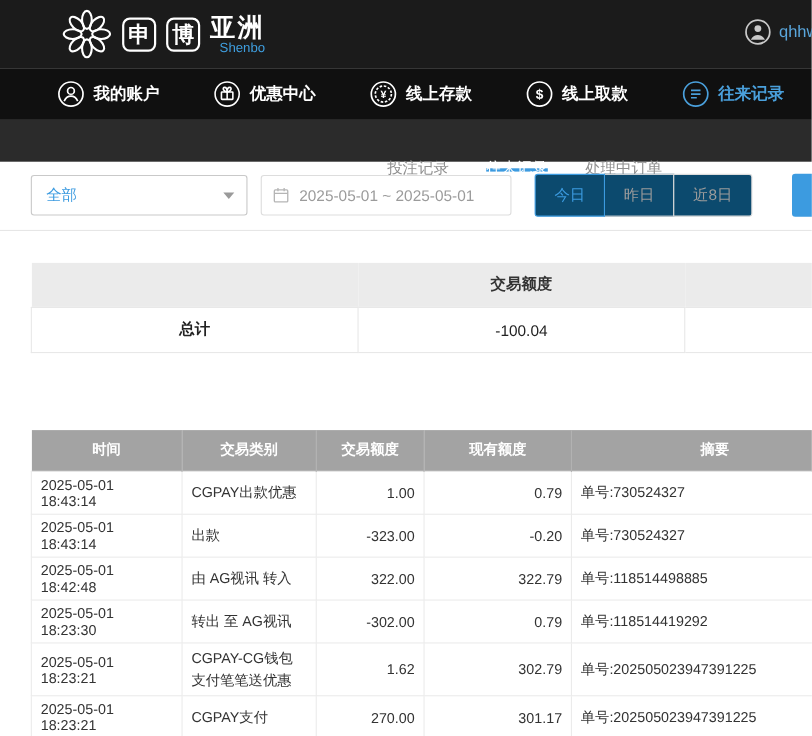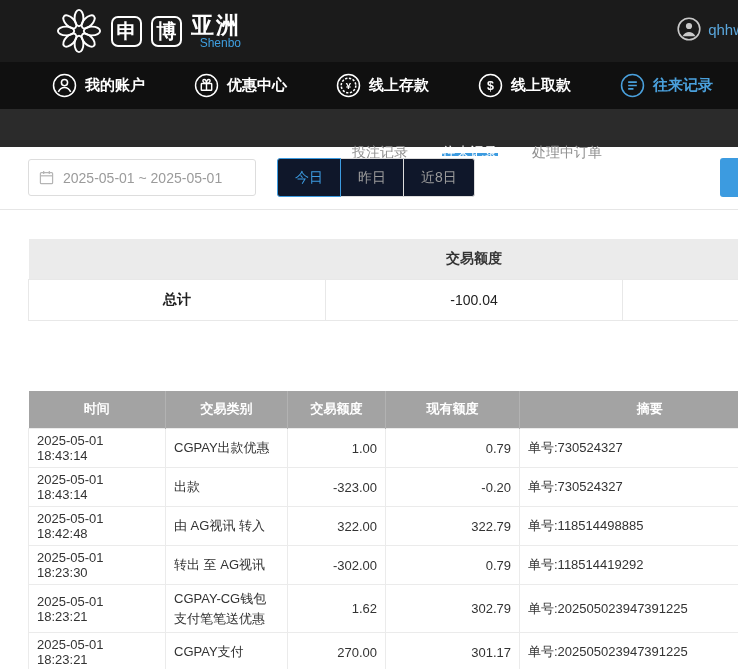"全部" div.select-box { html: none -> <div> <span>全部</span> <span></span> </div> }
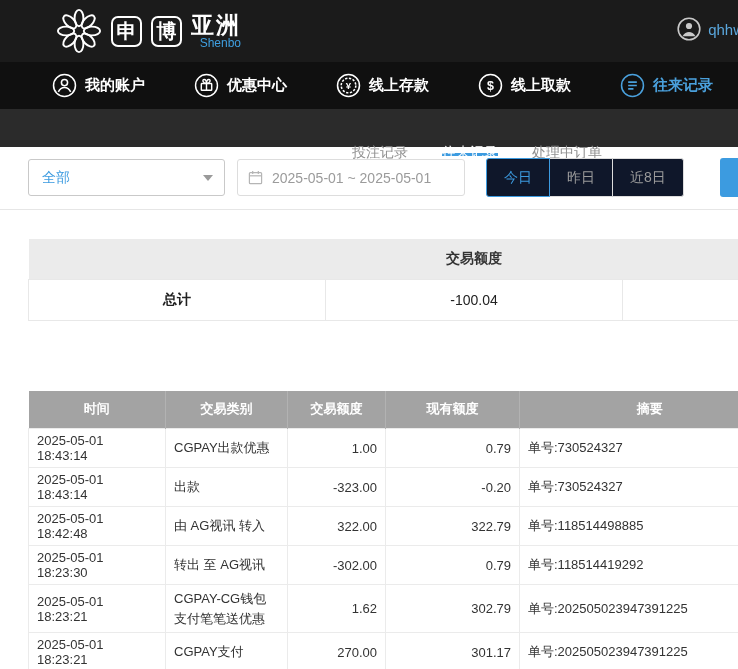"今日" .quick-btn { background: #0f172a -> #0c4a6e }
